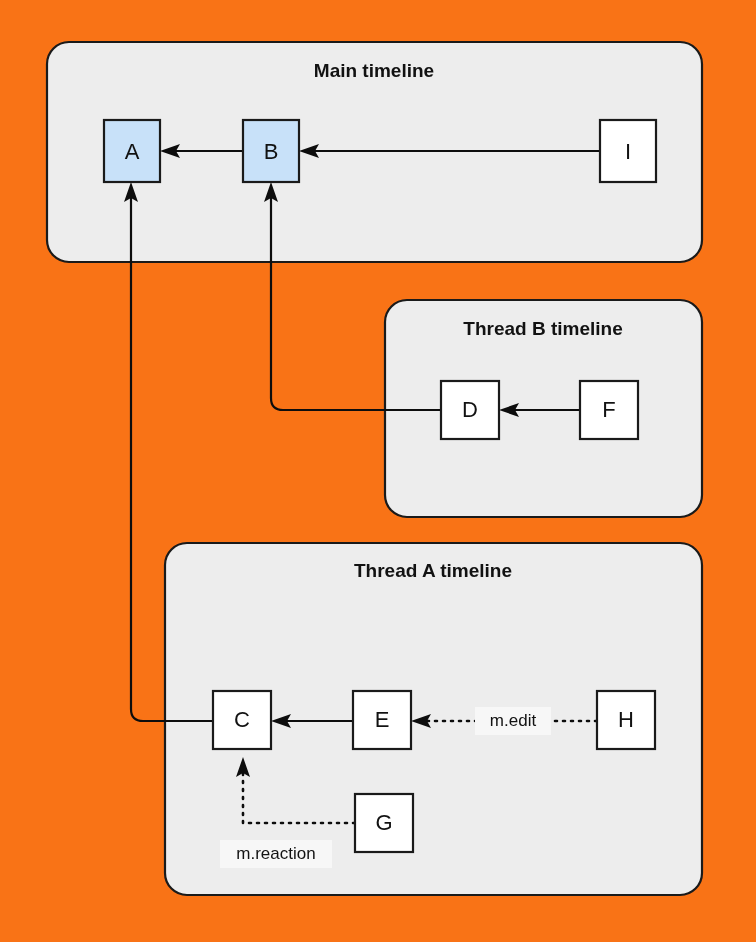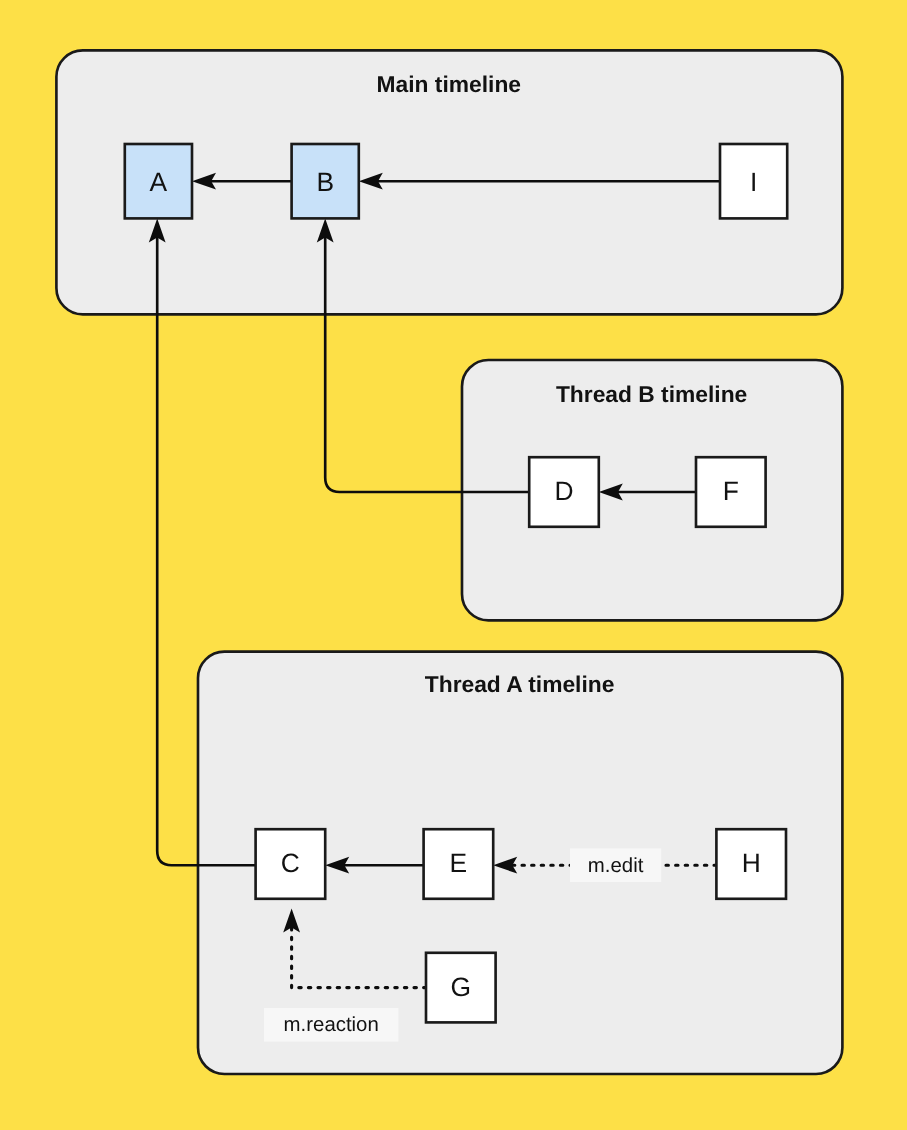"Main timeline" #diagram-root { background: #fde047 -> #f97316 }
